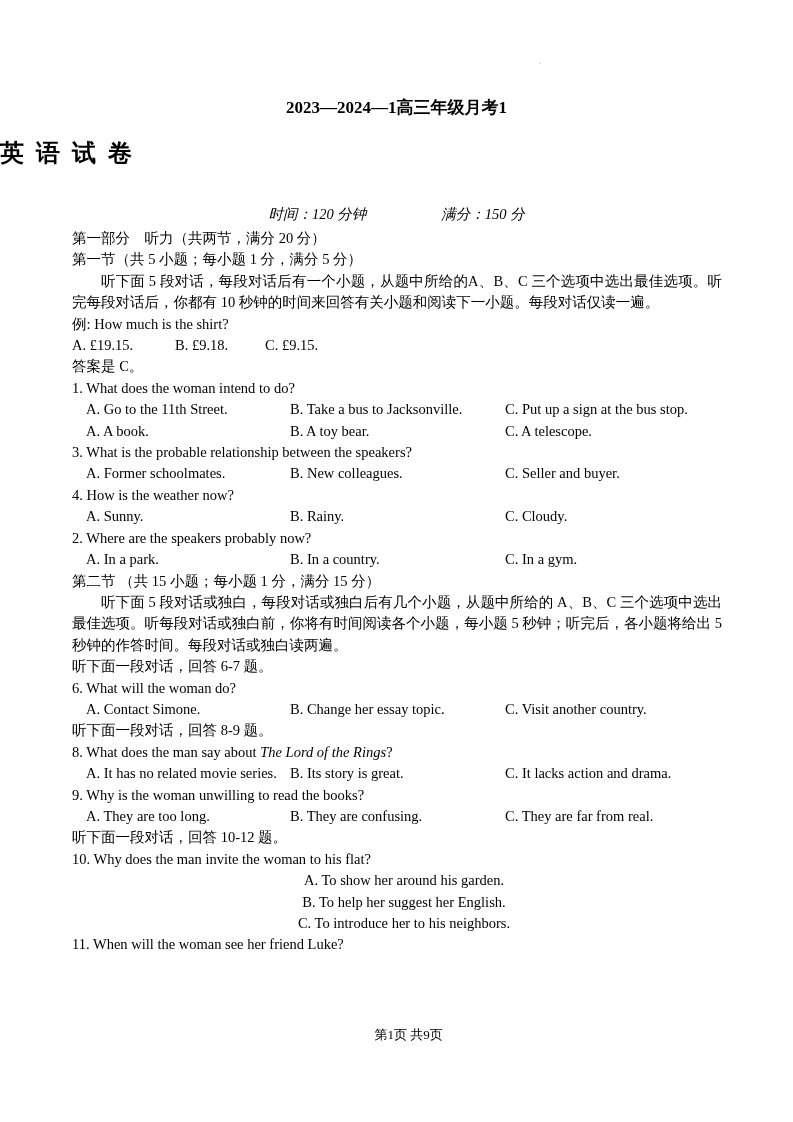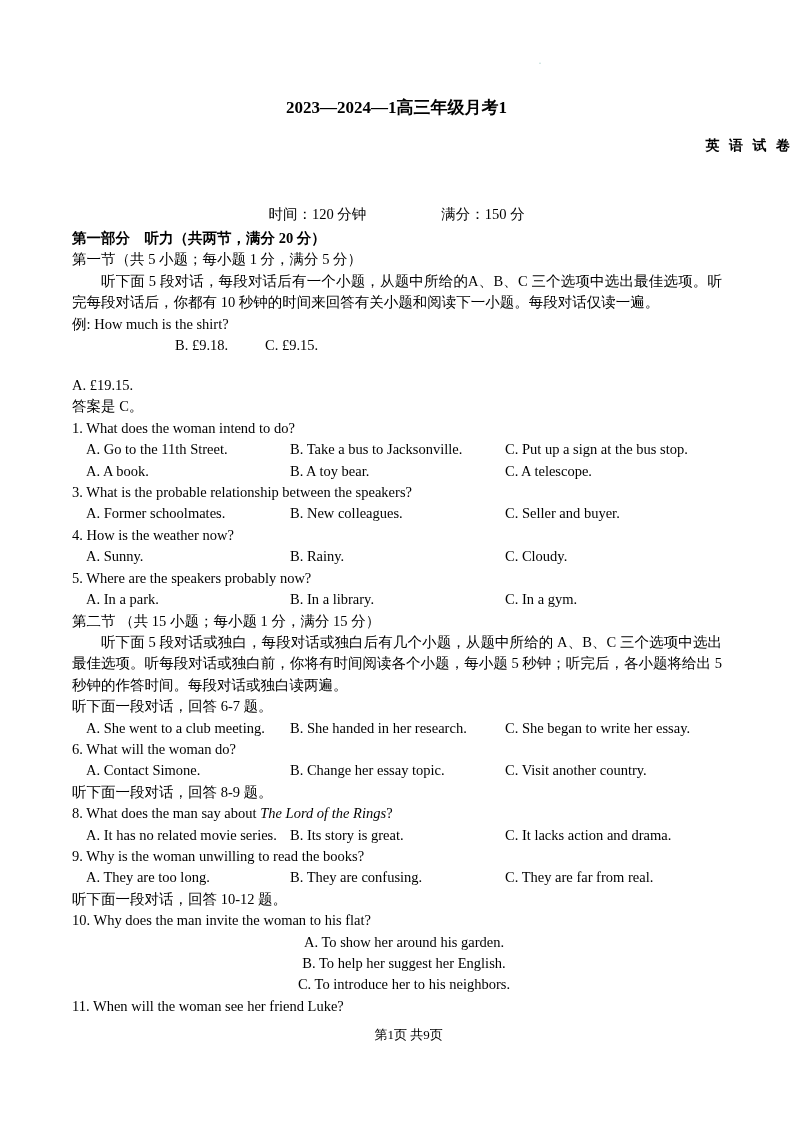"英 语 试 卷" .exam-subject { font-size: 14px -> 24px; text-align: right -> left }
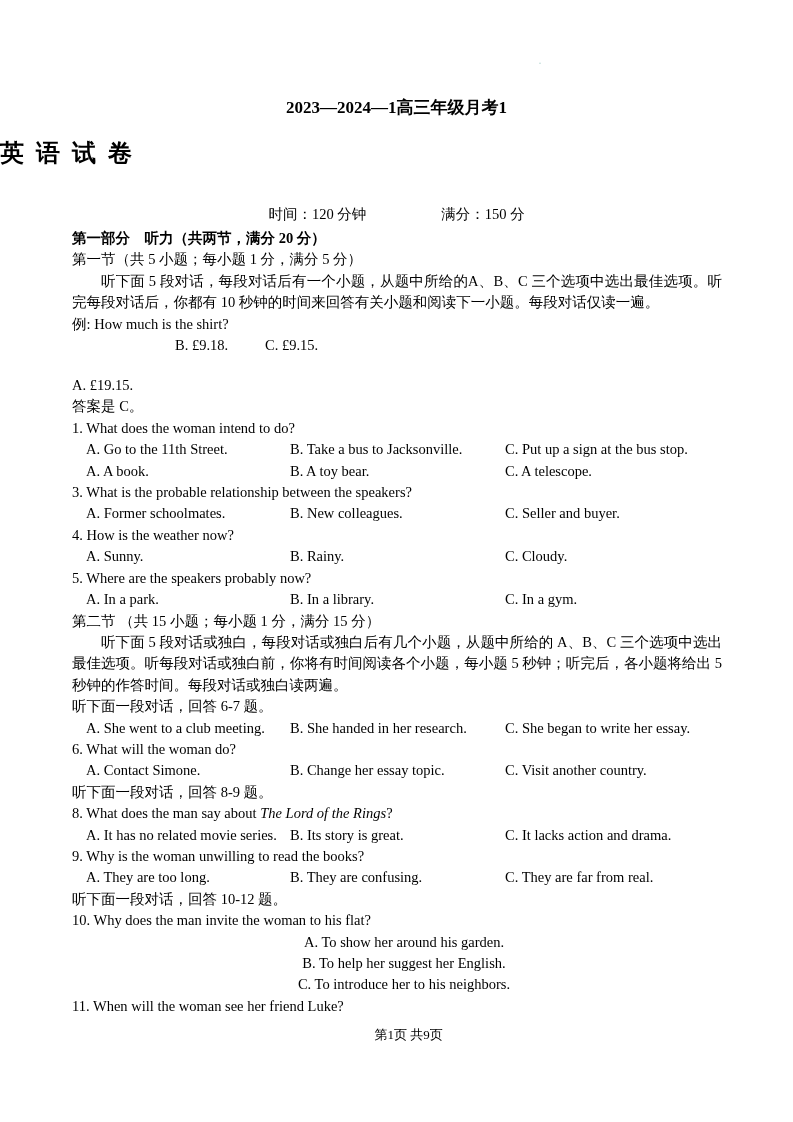"时间：120 分钟" .meta-row { font-style: none -> italic }
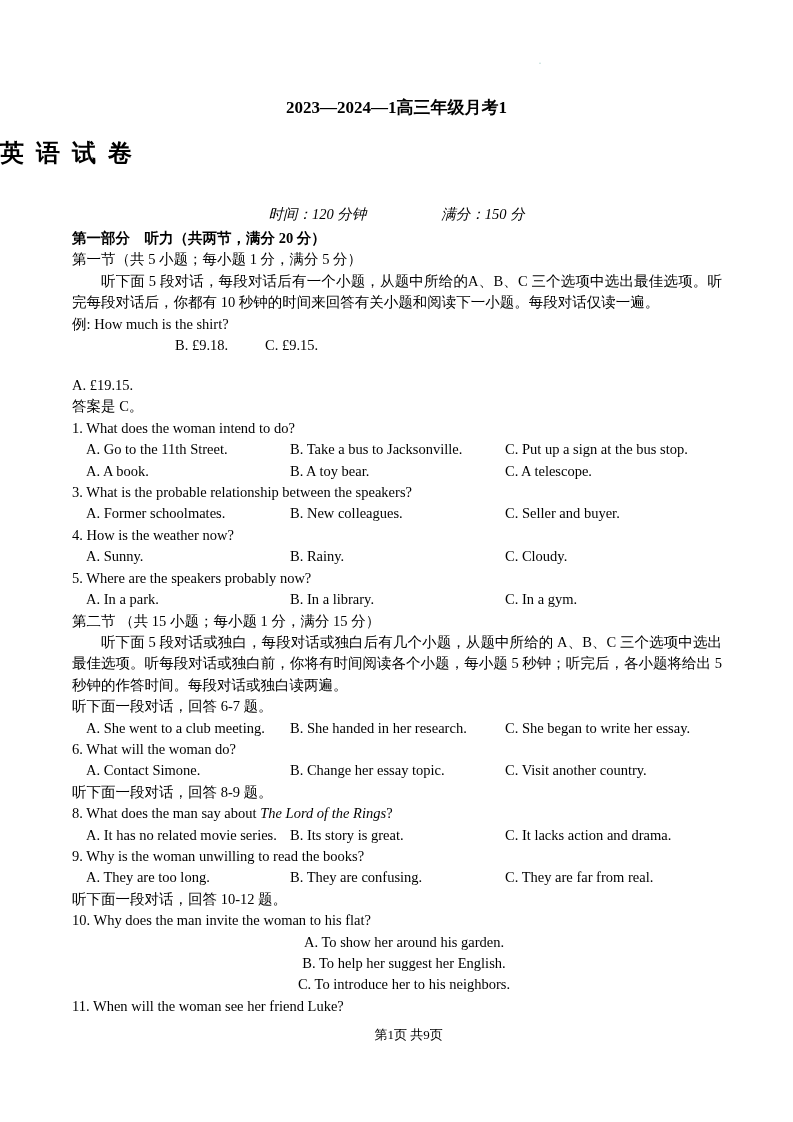"第一部分 听力（共两节，满分 20 分）" .bold { font-weight: bold -> normal }
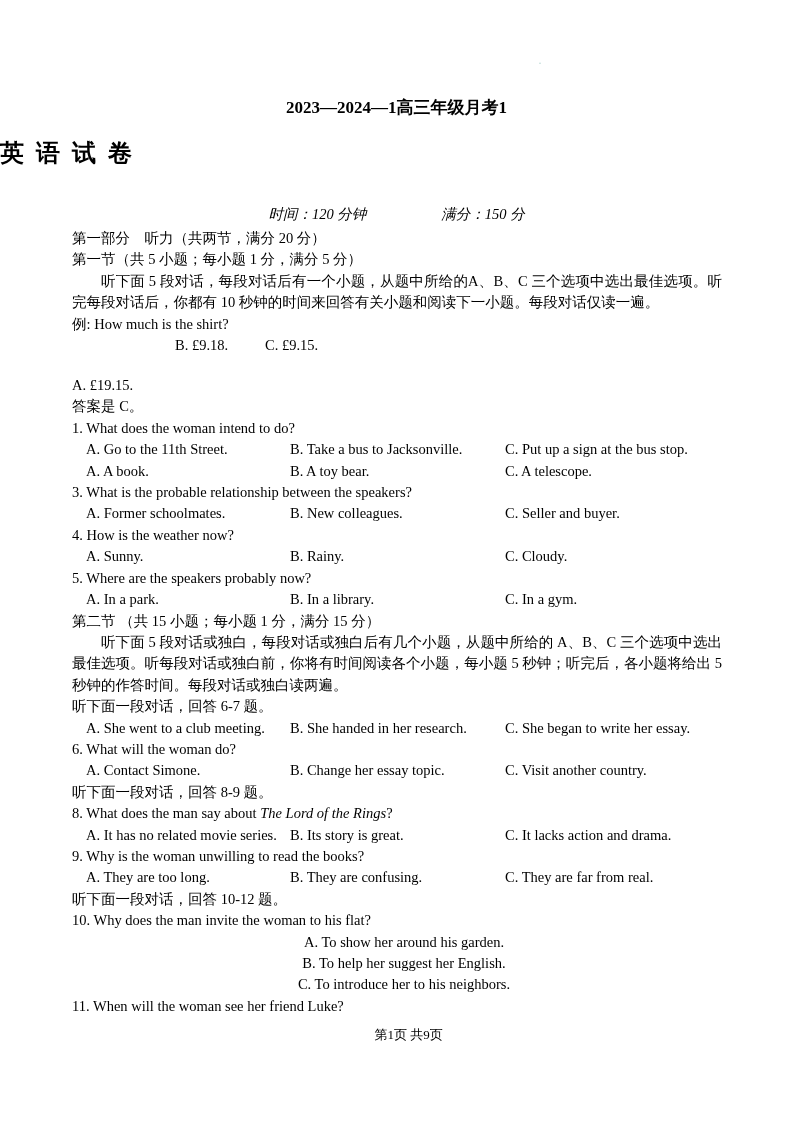"A. £19.15." .opts-example .optA { margin-top: 40px -> none }
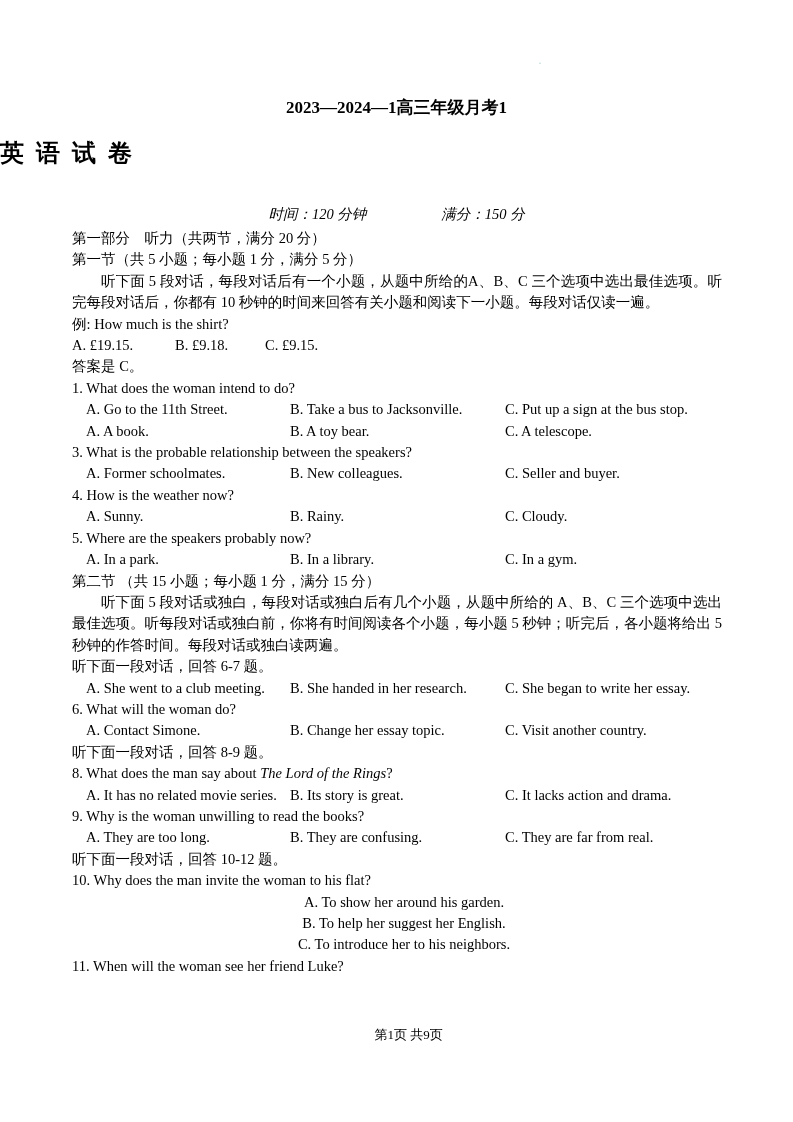"5. Where are the speakers" p { text: 5 -> 2 }
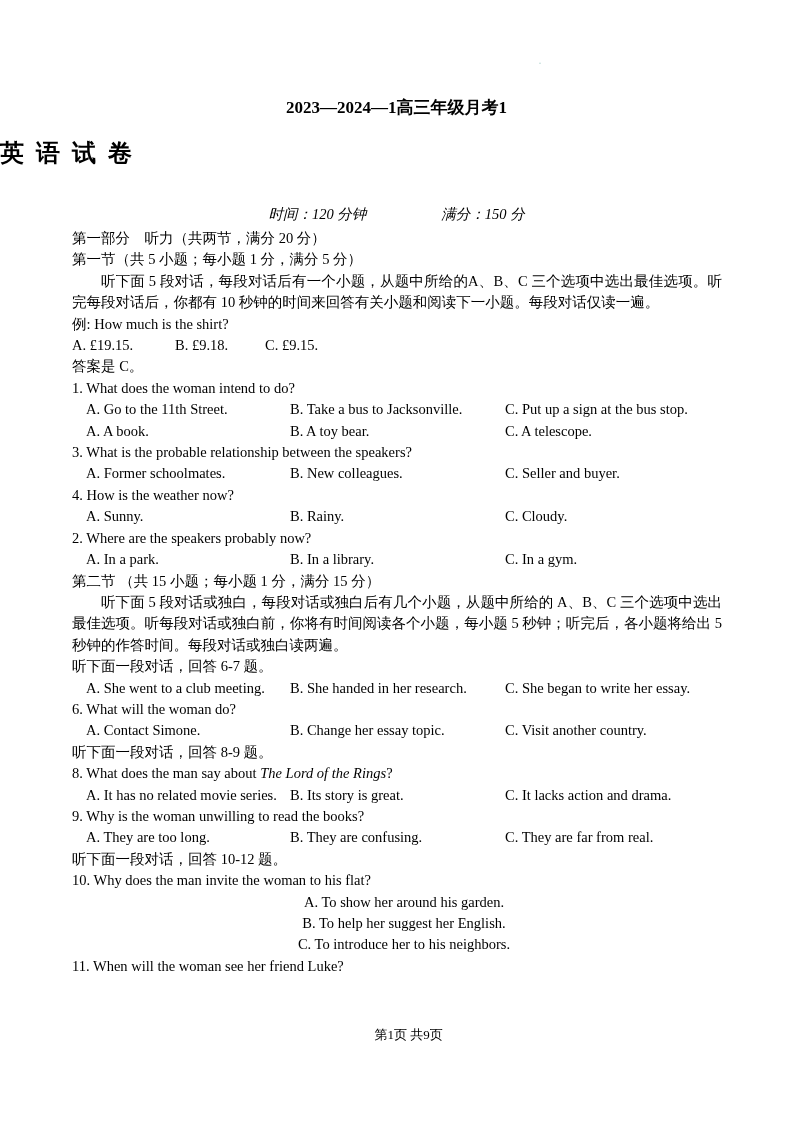"B. In a library." span.optB { text: library -> country }
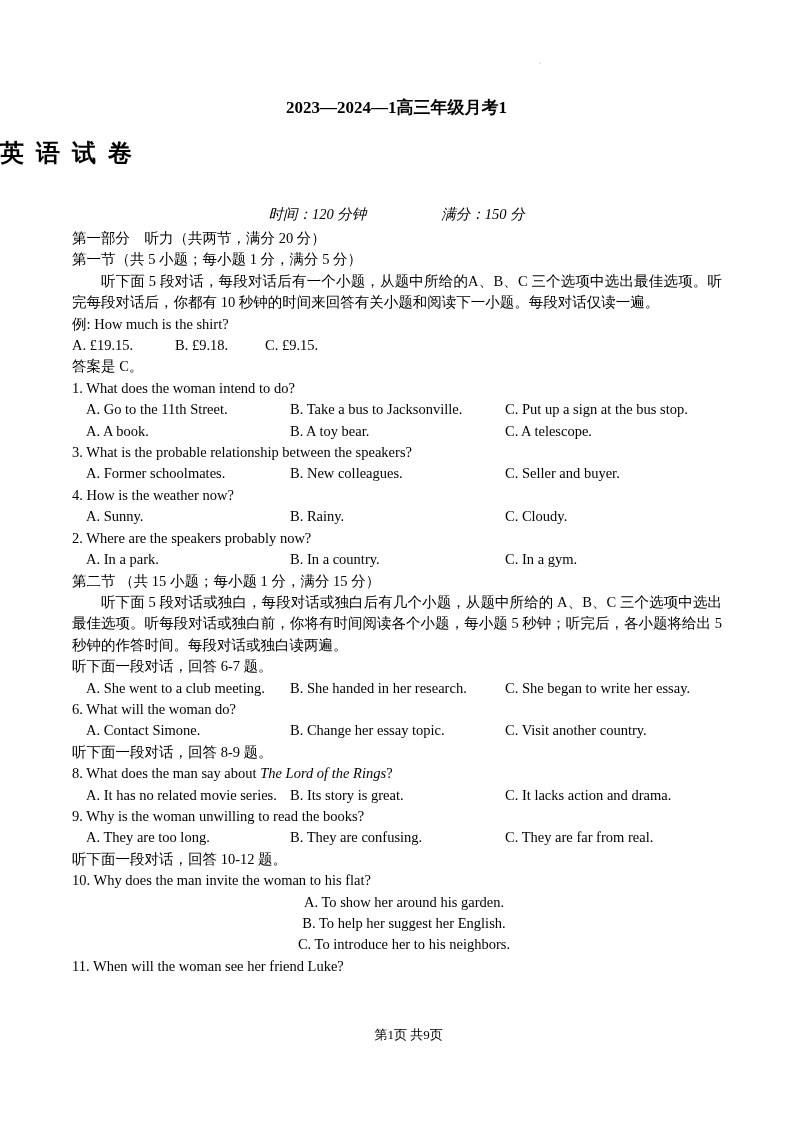"A. She went to a" div.opts { html: <div> <span>A. She went to a club meeting.</span> <span>B. She handed in her research.</span> <span>C. She began to write her essay.</span> </div> -> none }
